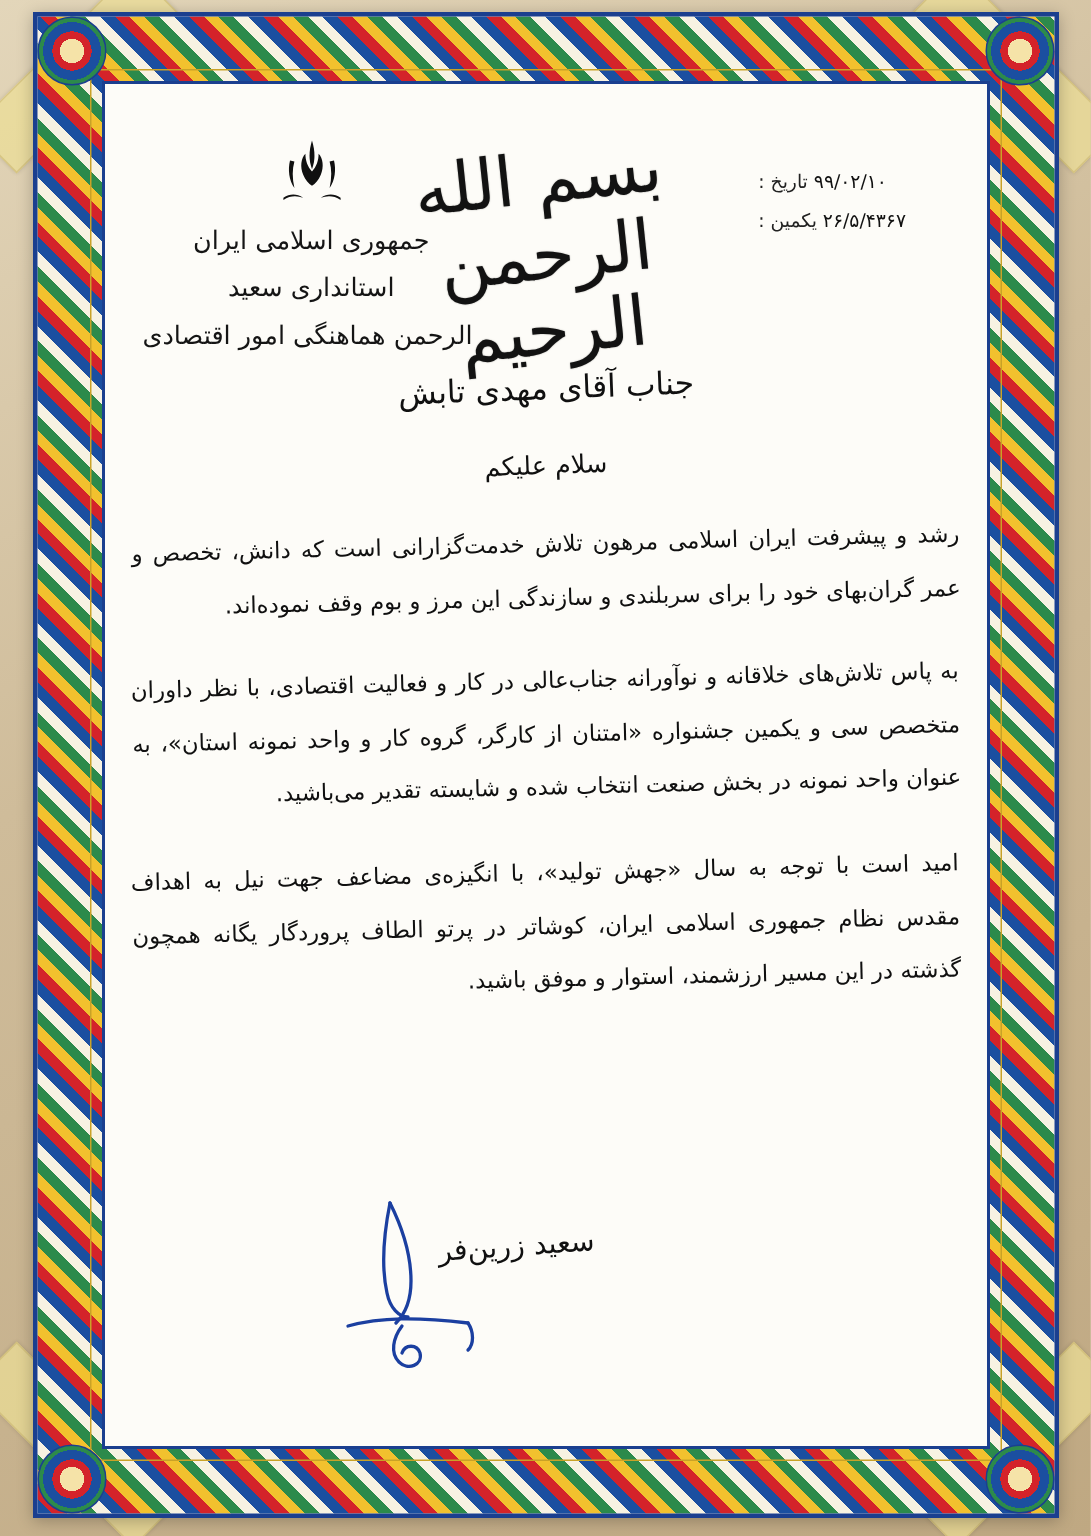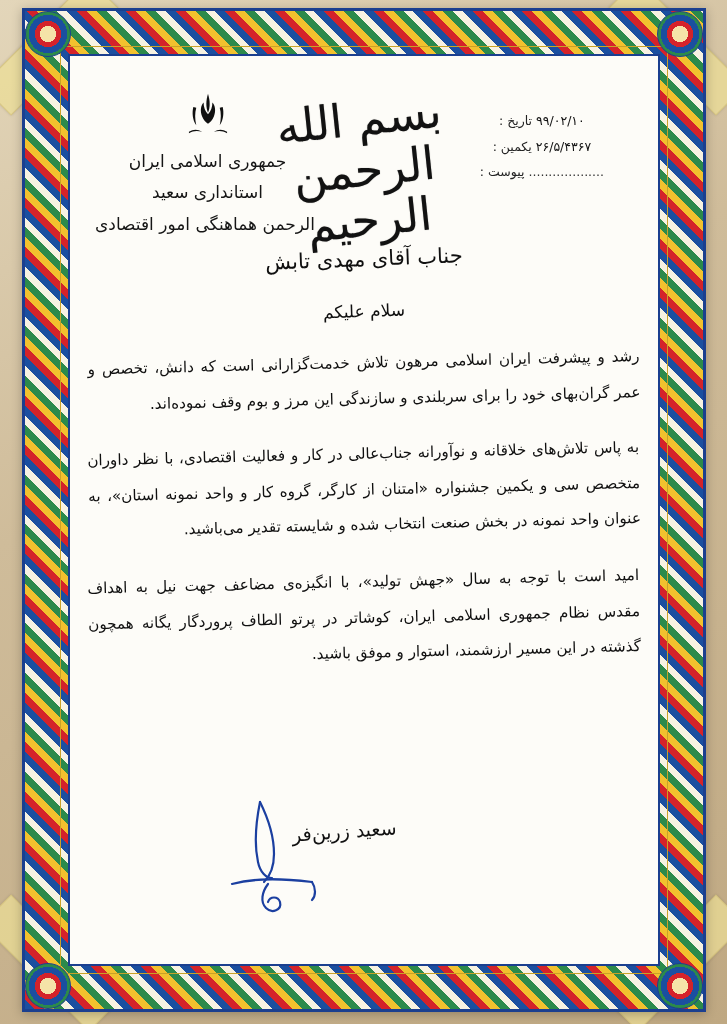"۹۹/۰۲/۱۰ تاریخ :" .meta { text-align: center -> left }
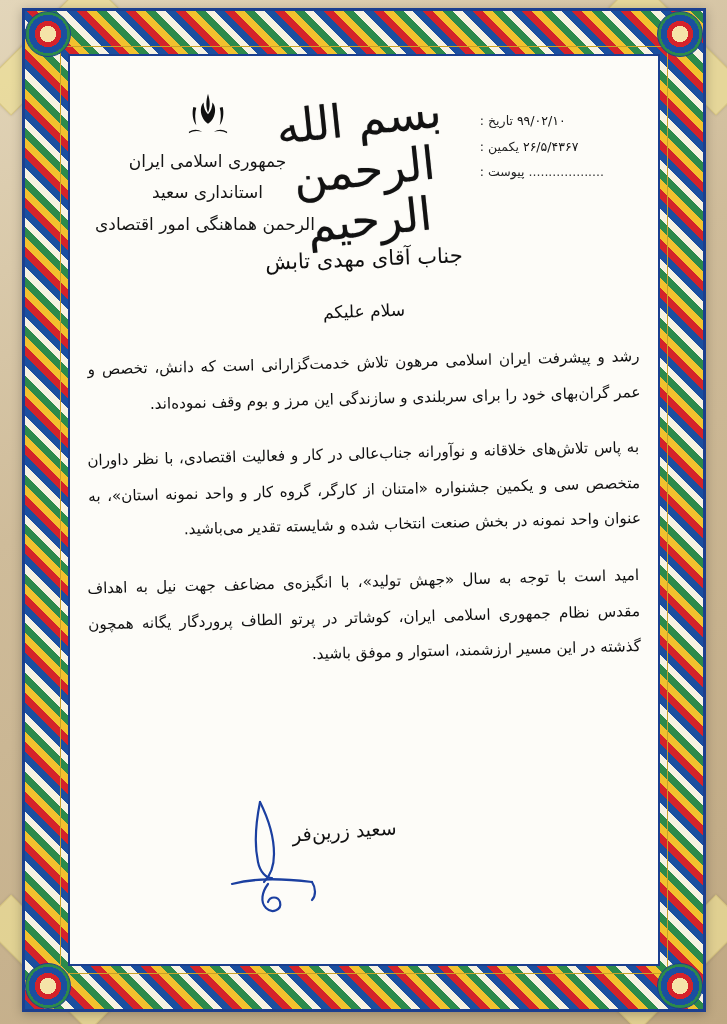"................... پیوست :" span.row { html: <span> <span>...................</span> <span>پیوست :</span> </span> -> none }
